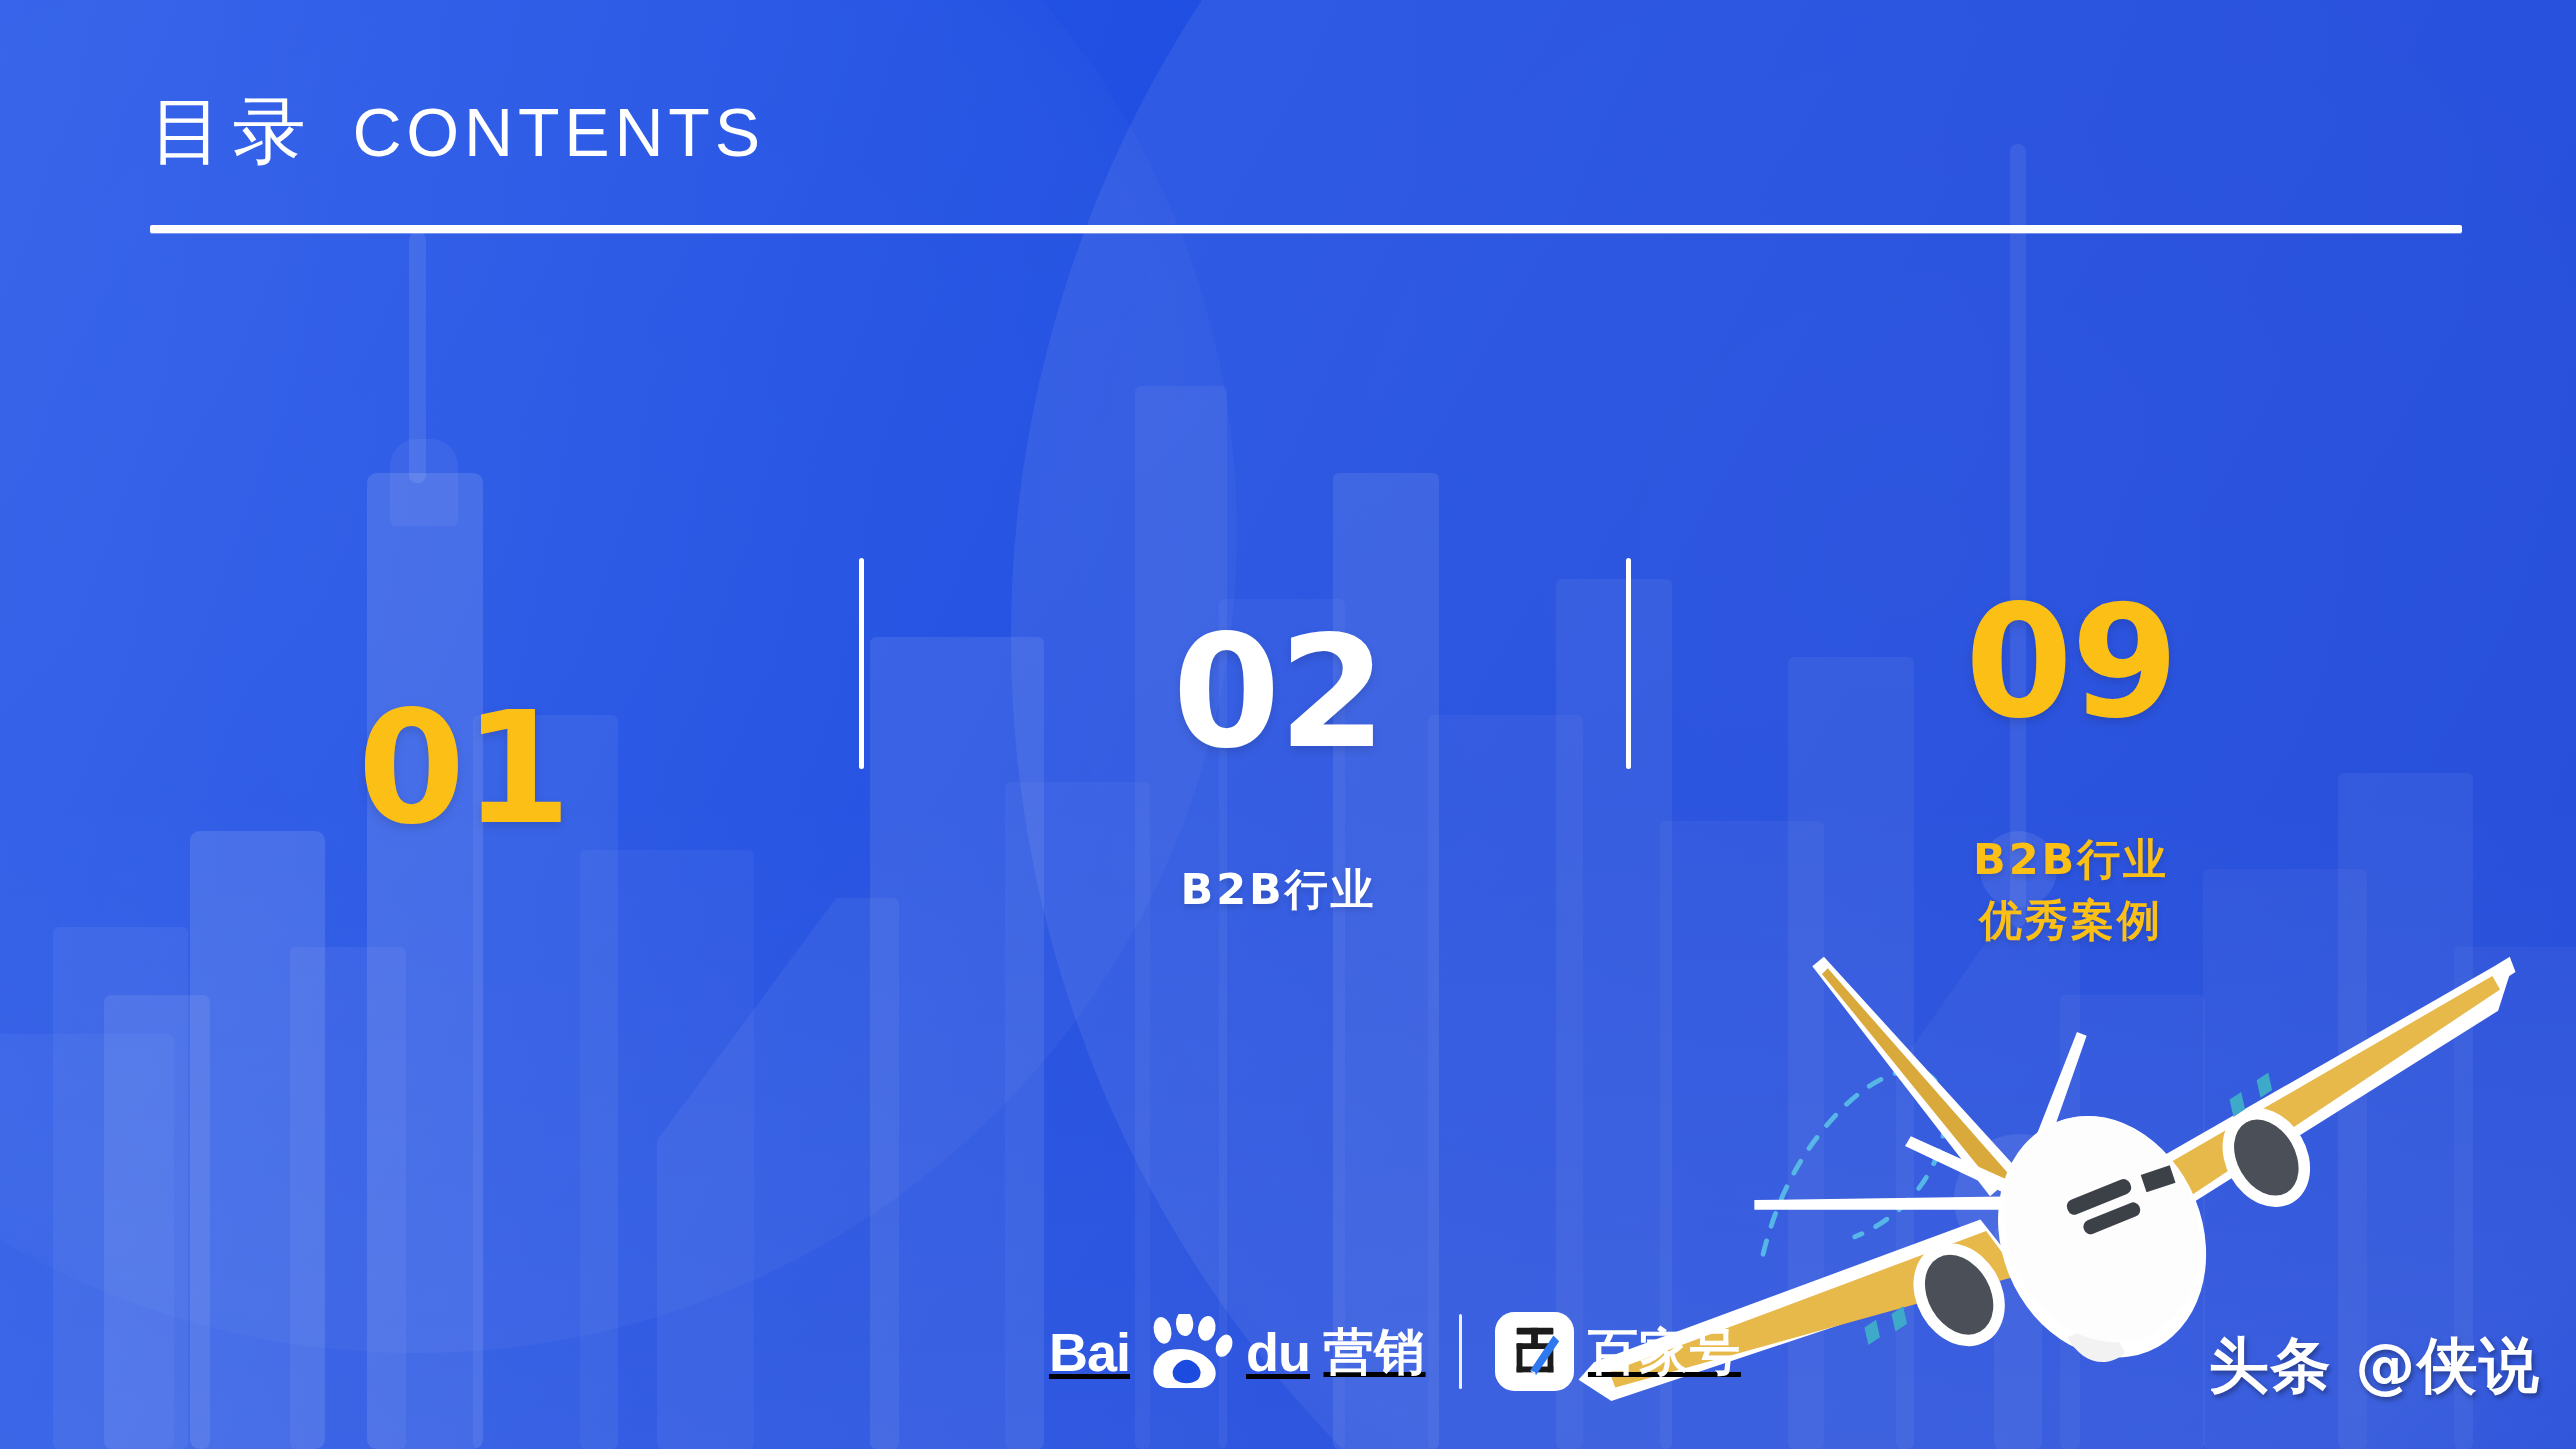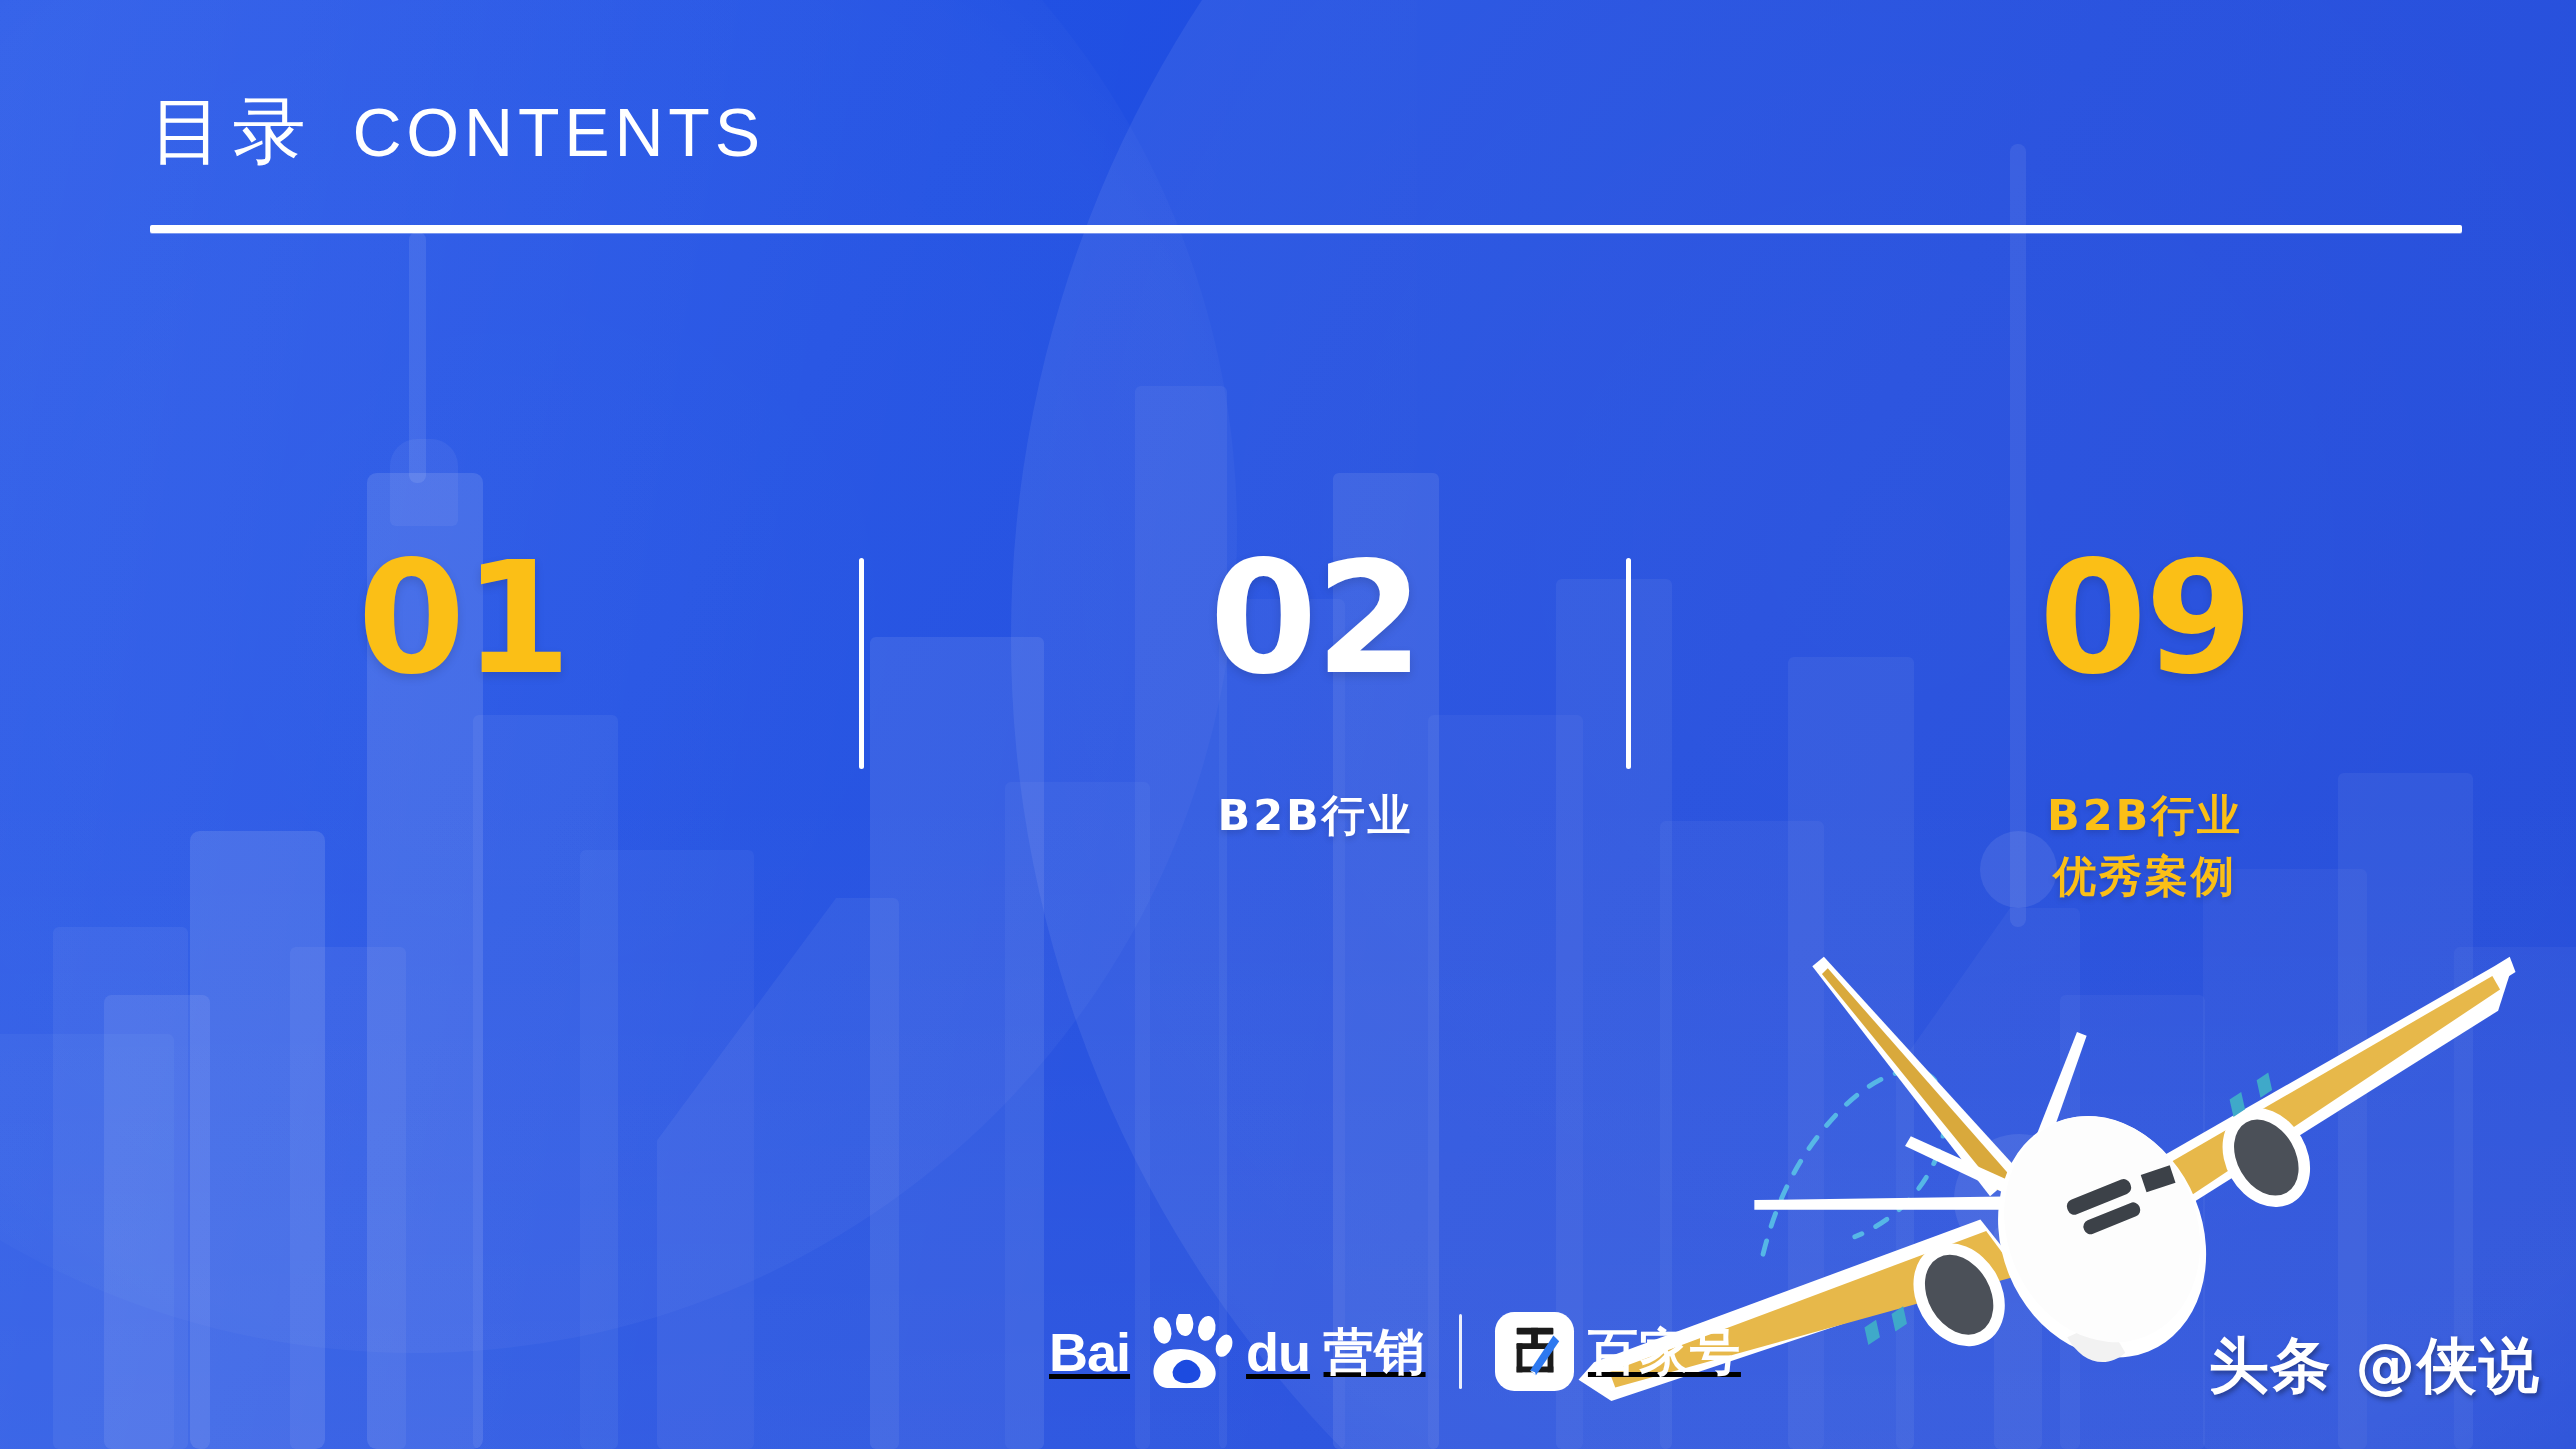"01" .cols { align-items: flex-start -> center; gap: 37px -> none }
